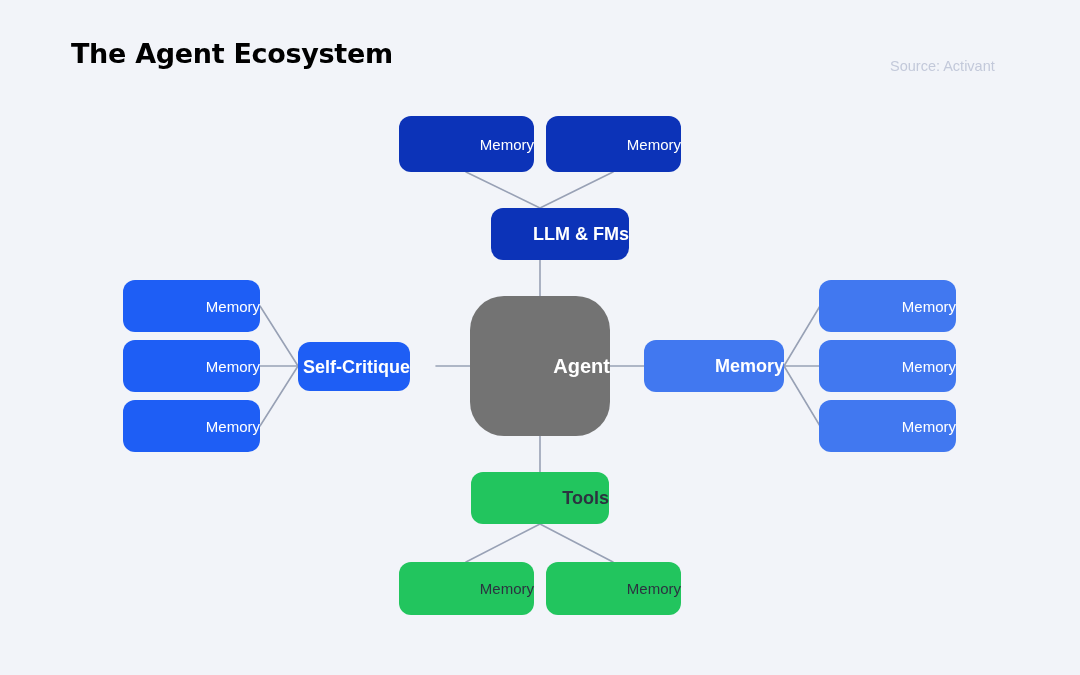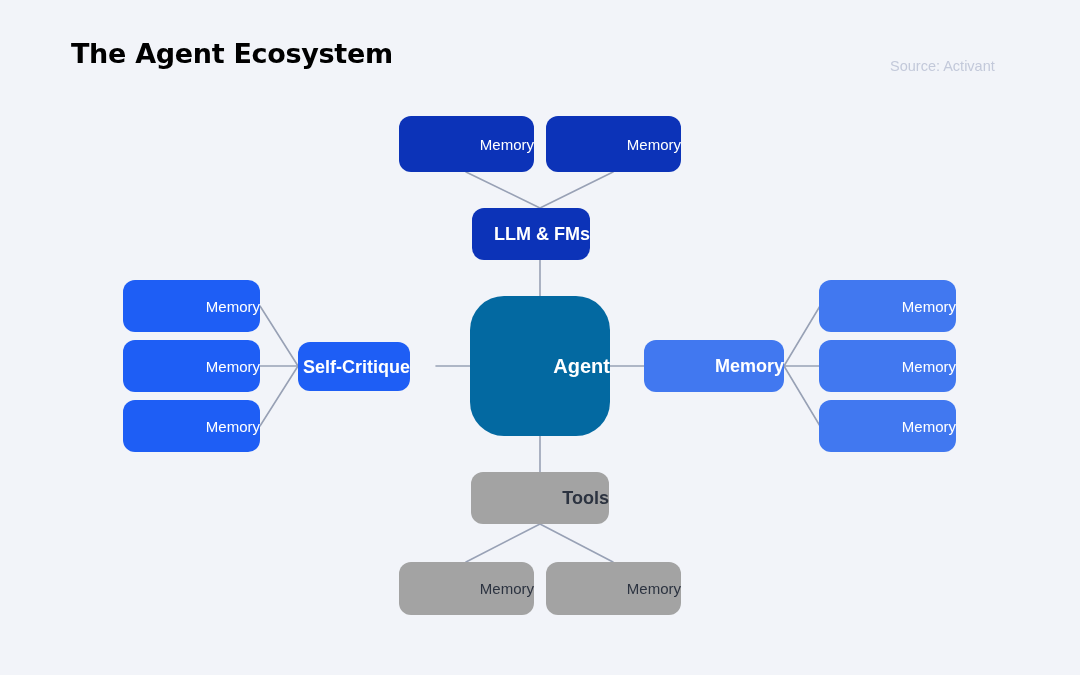"LLM & FMs" div.node { left: 472px -> 491px; width: 118px -> 138px }
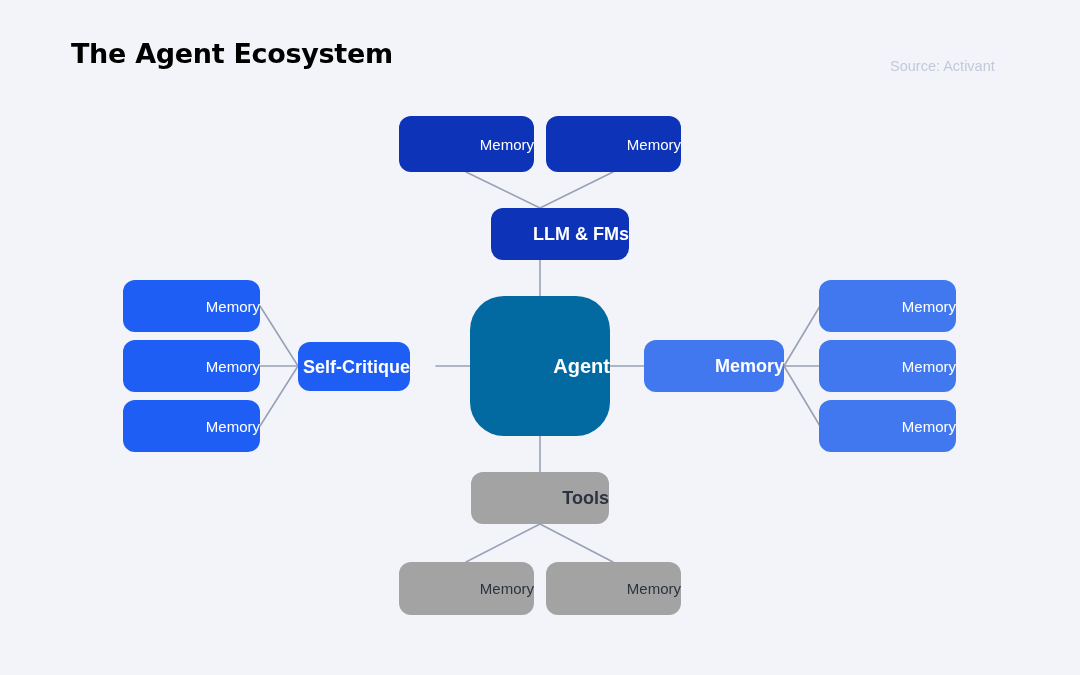"Agent" .tier-dark { background: #0369a1 -> #737373 }
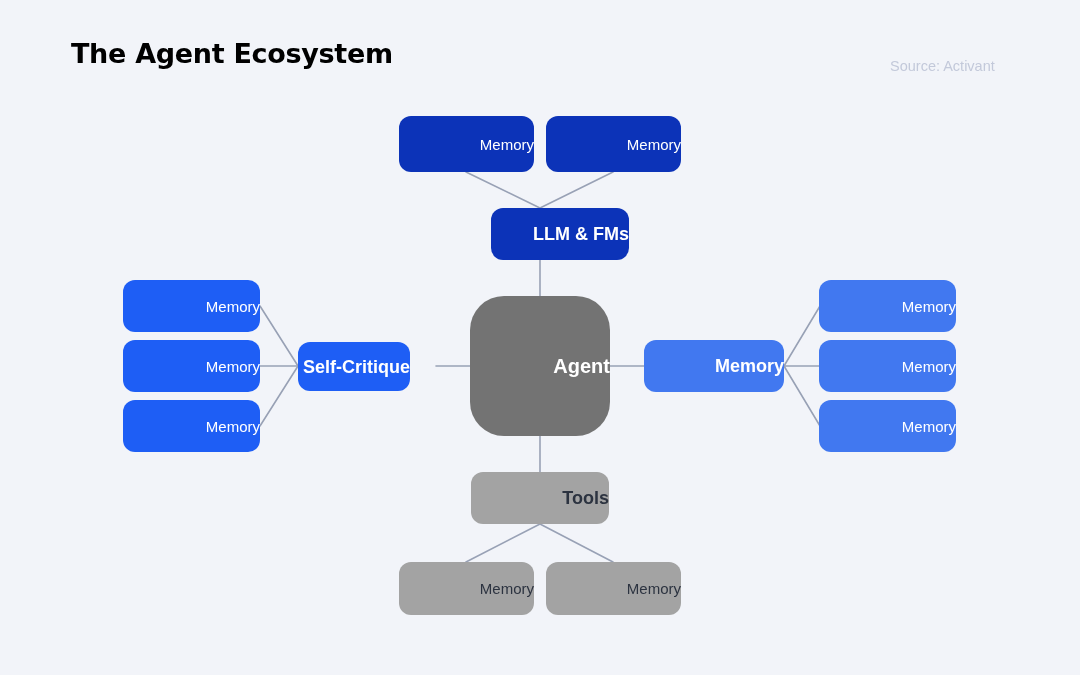"Tools" .tier-sky { background: #a3a3a3 -> #22c55e }
